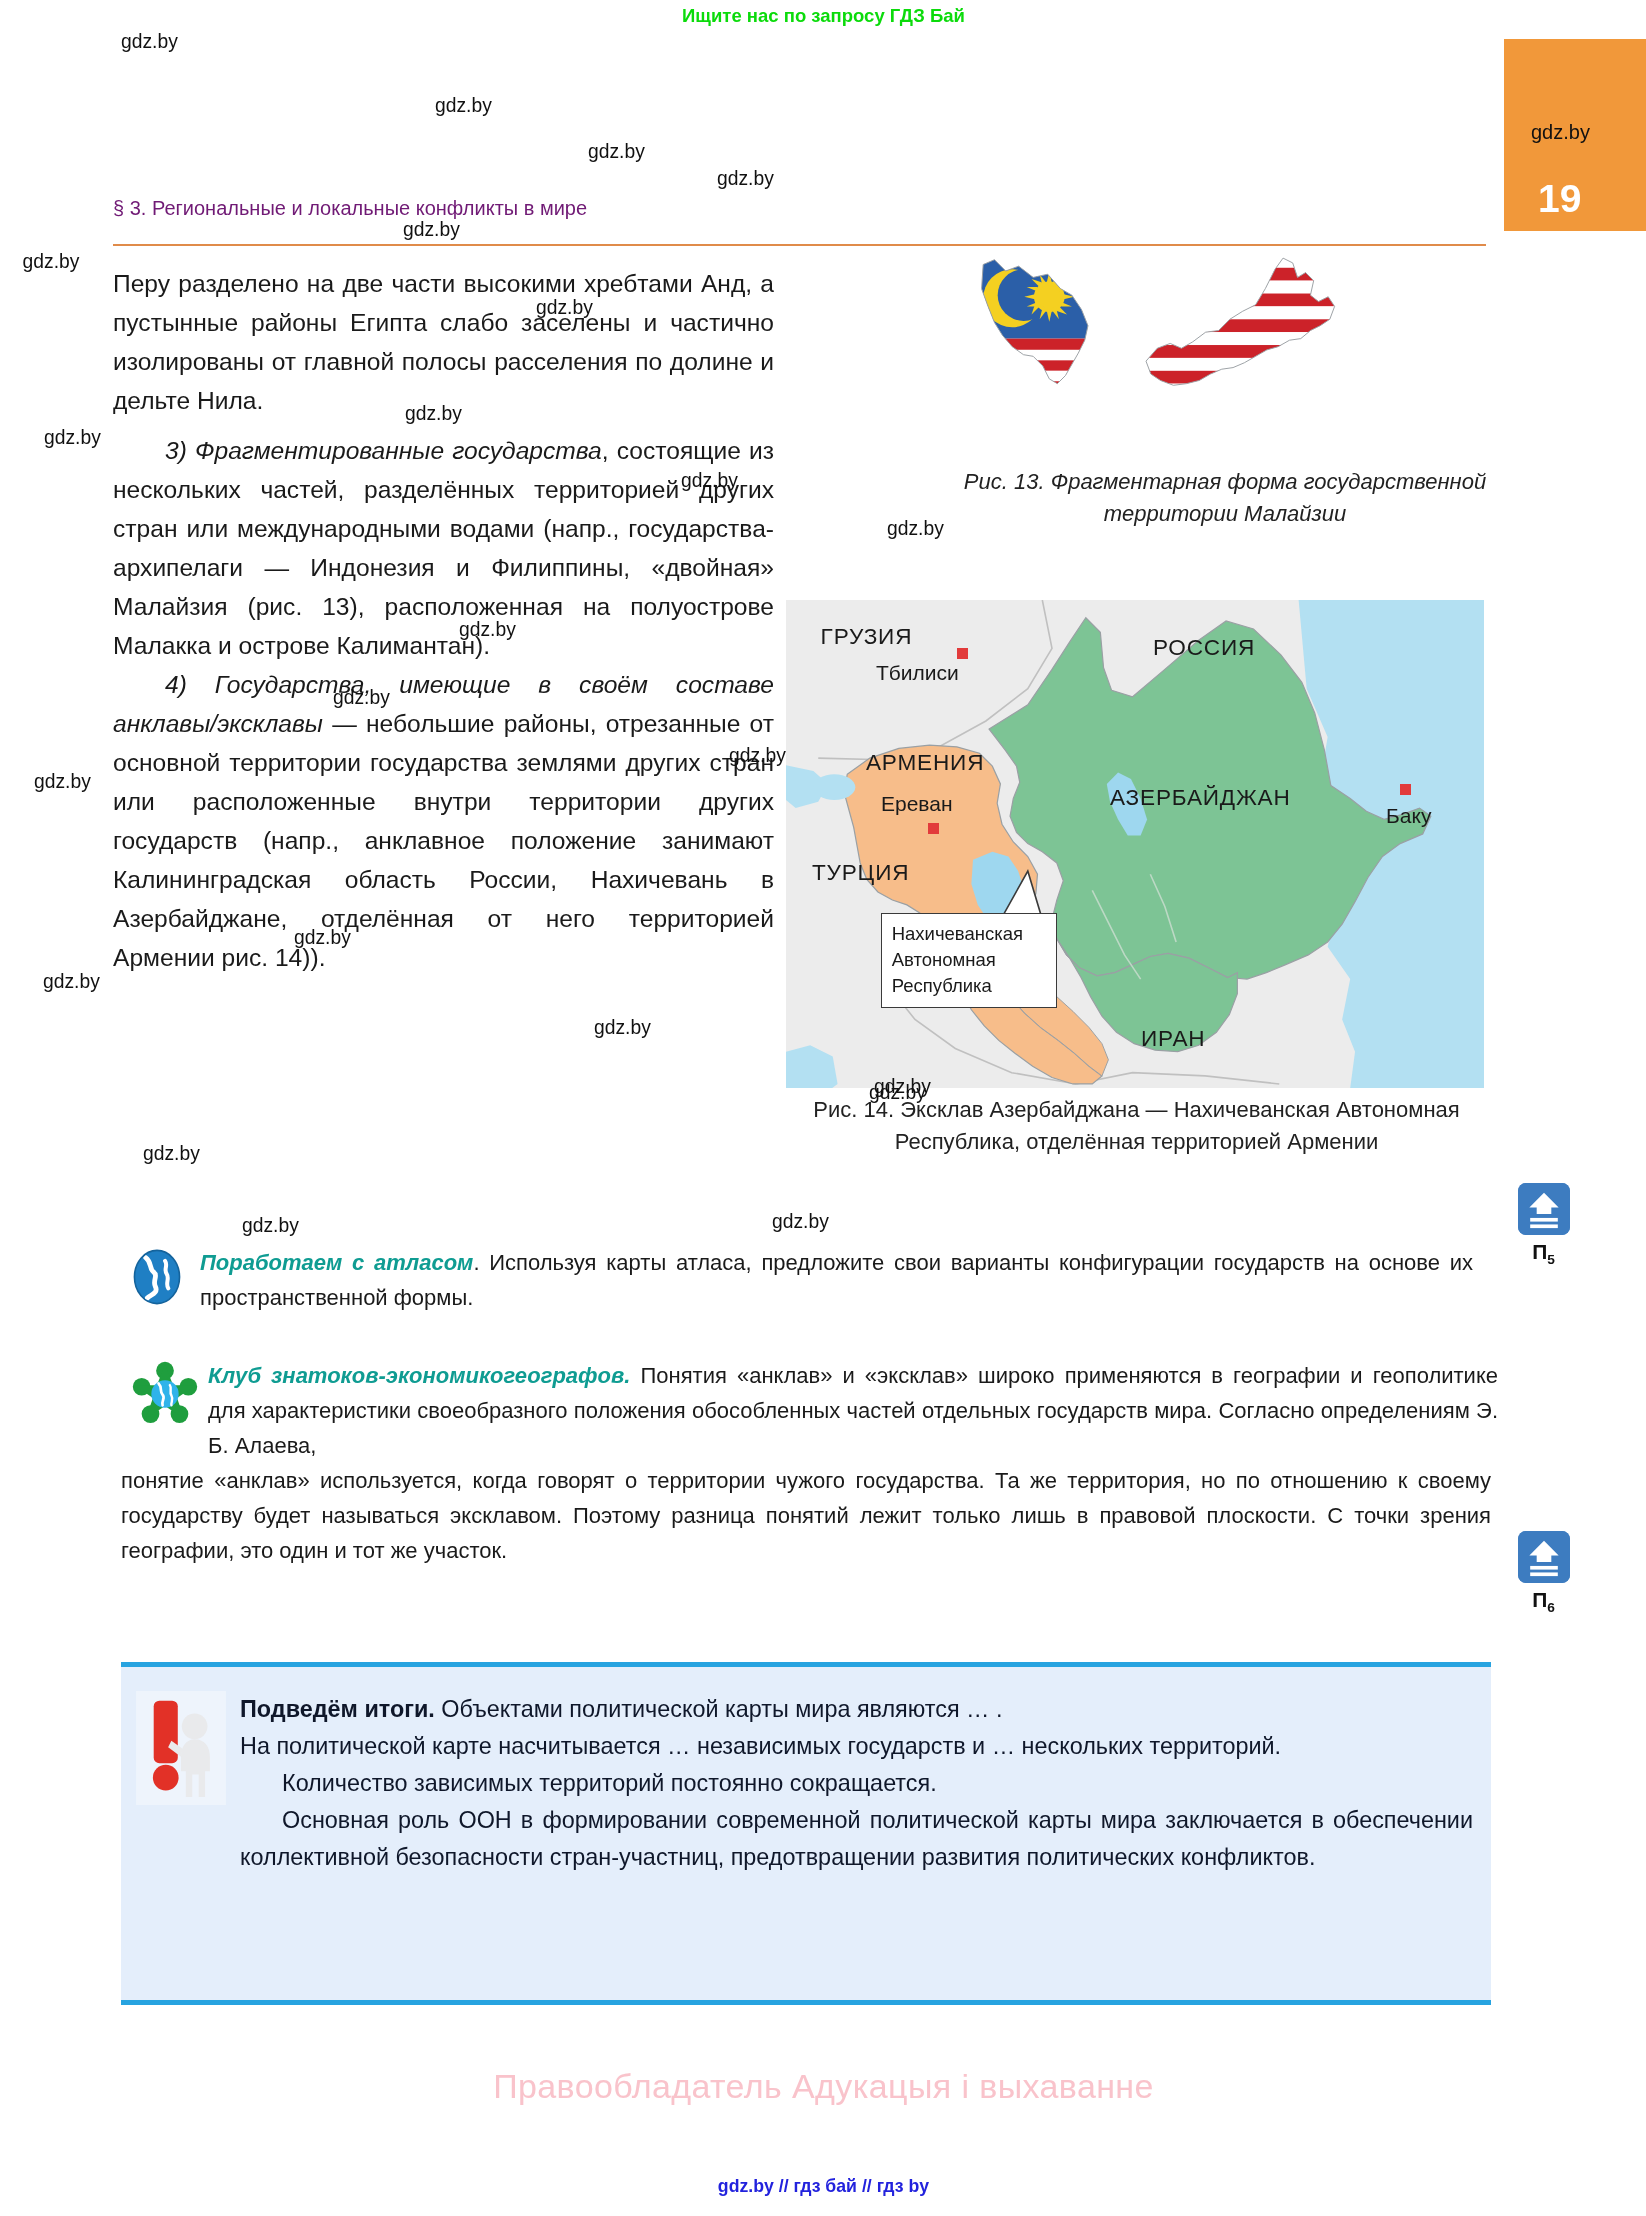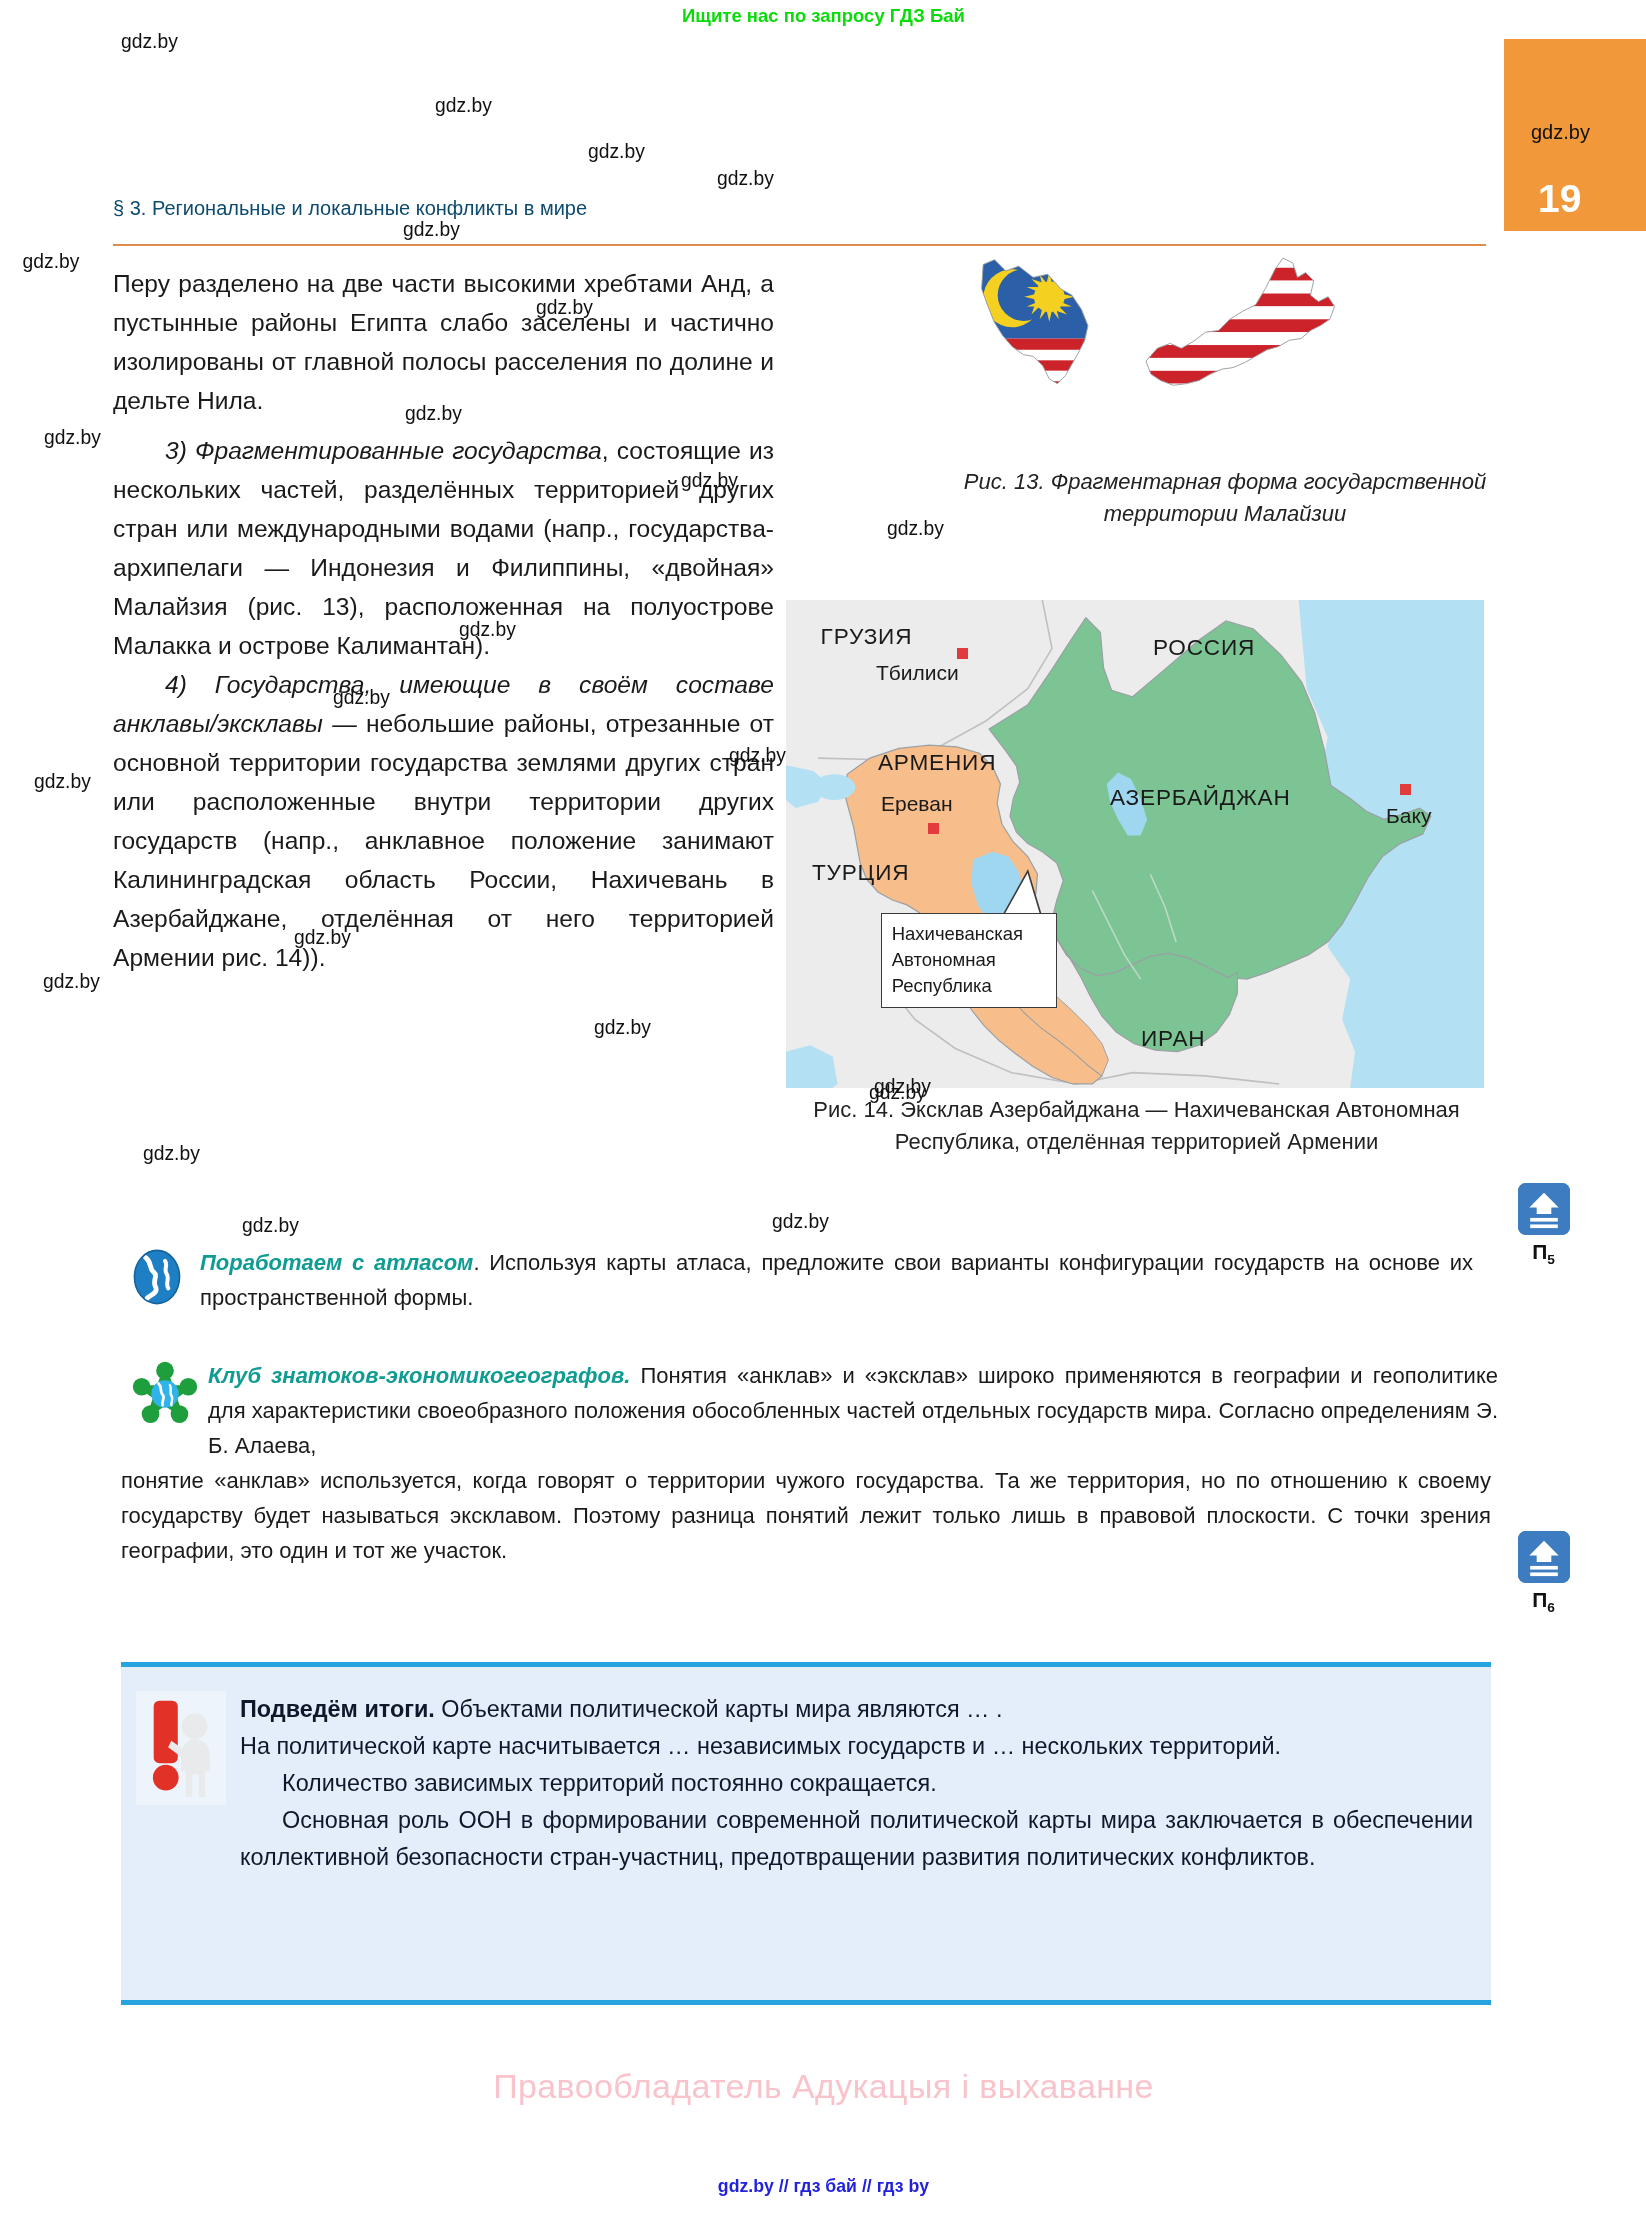"§ 3. Региональные и локальные" .runhead { color: #0c4a6e -> #701a75 }
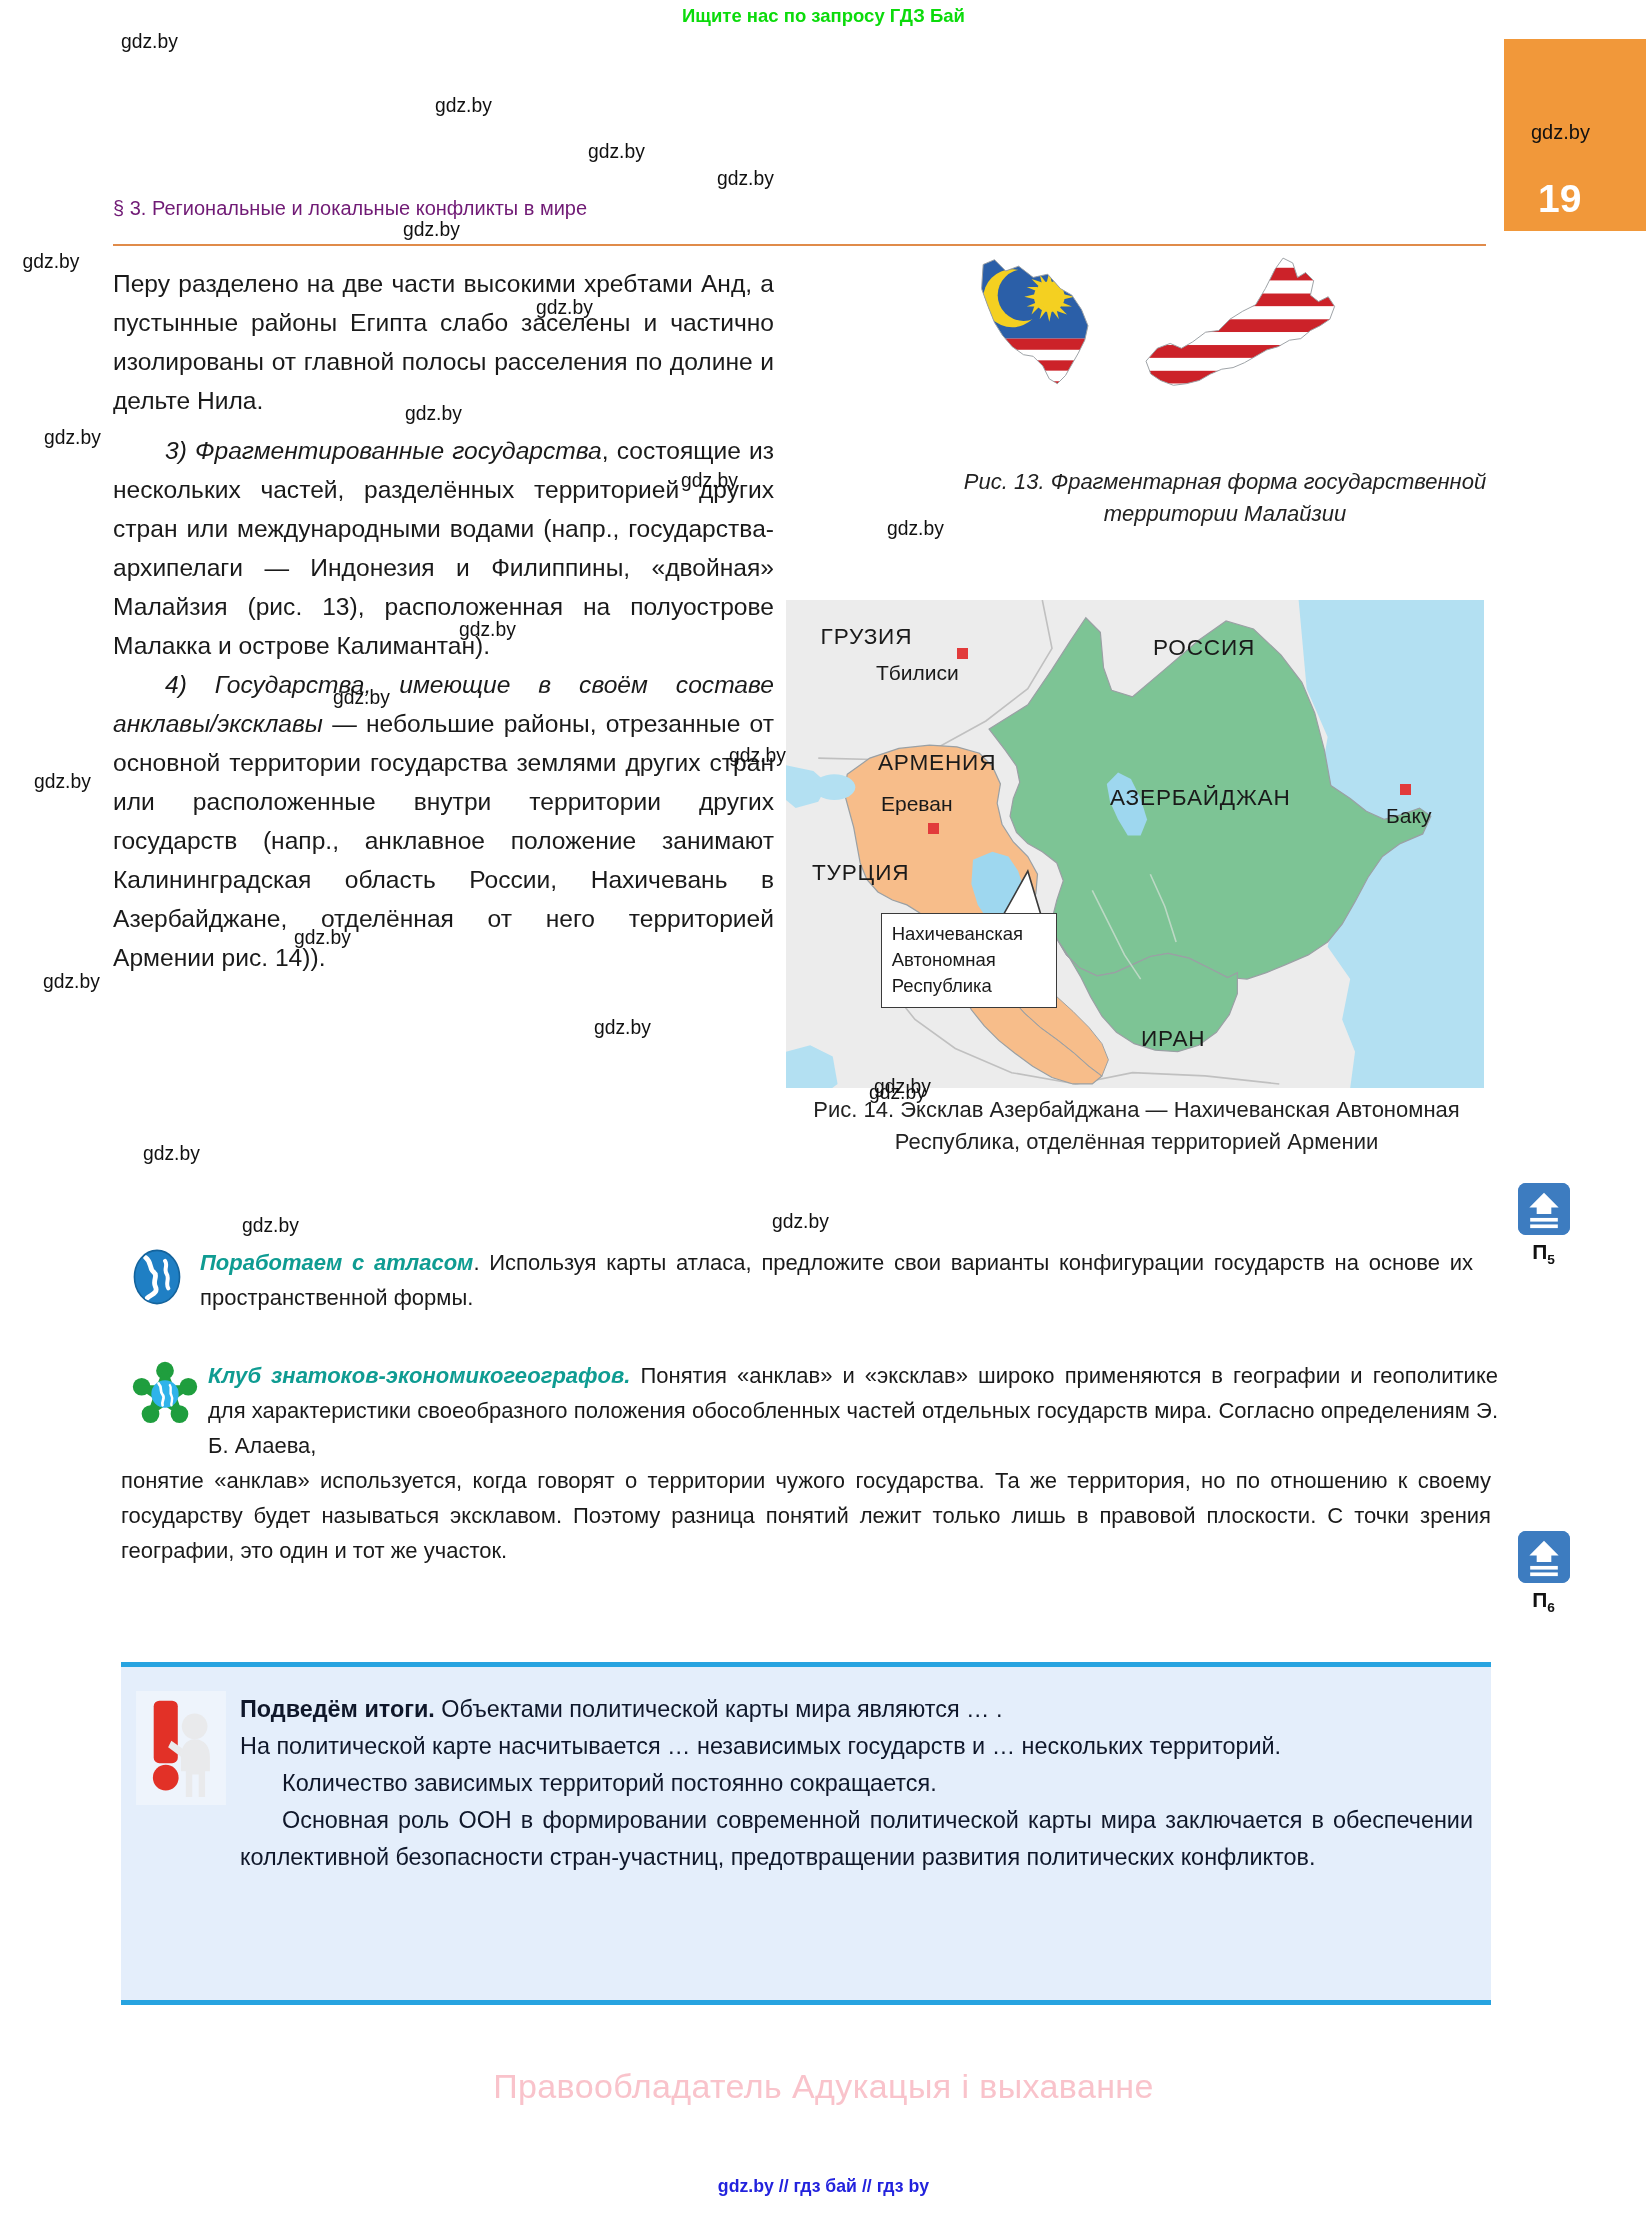"АРМЕНИЯ" div.mlabel { left: 92px -> 80px }
